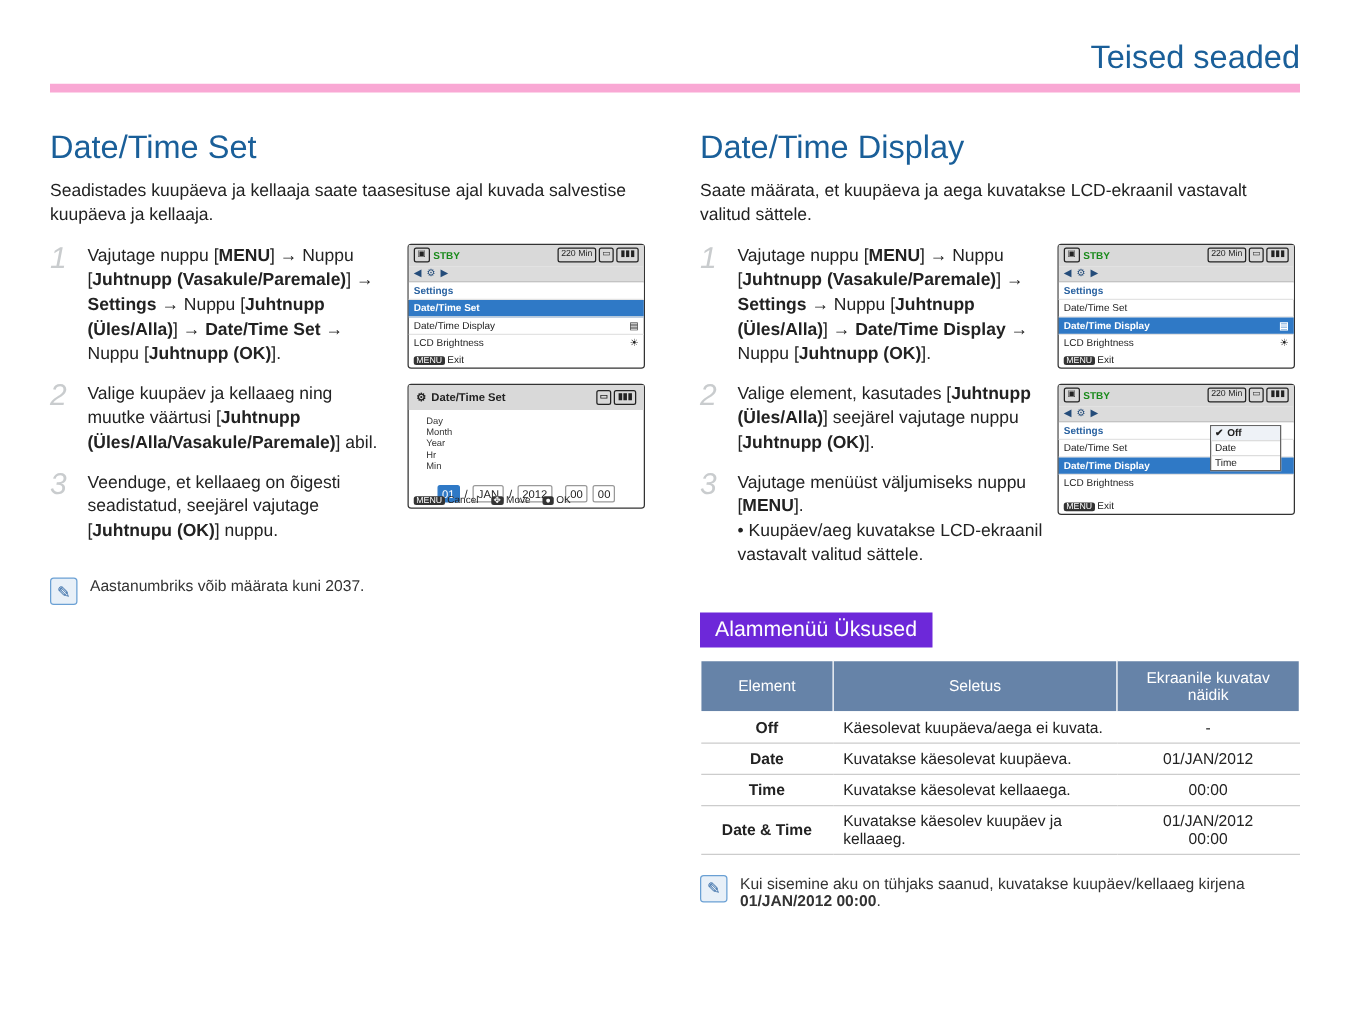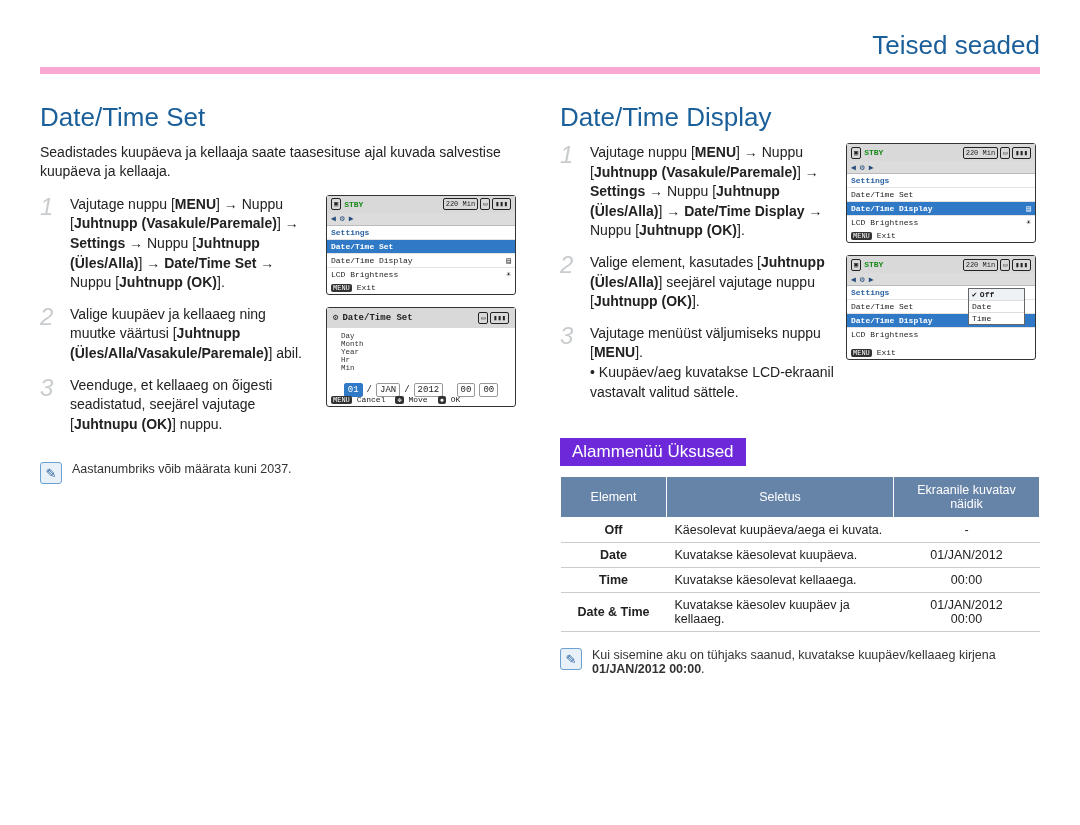"Saate määrata, et kuupäeva ja" div.intro { html: none -> <div>Saate määrata, et kuupäeva ja aega kuvatakse LCD-ekraanil vastavalt valitud sättele.</div> }
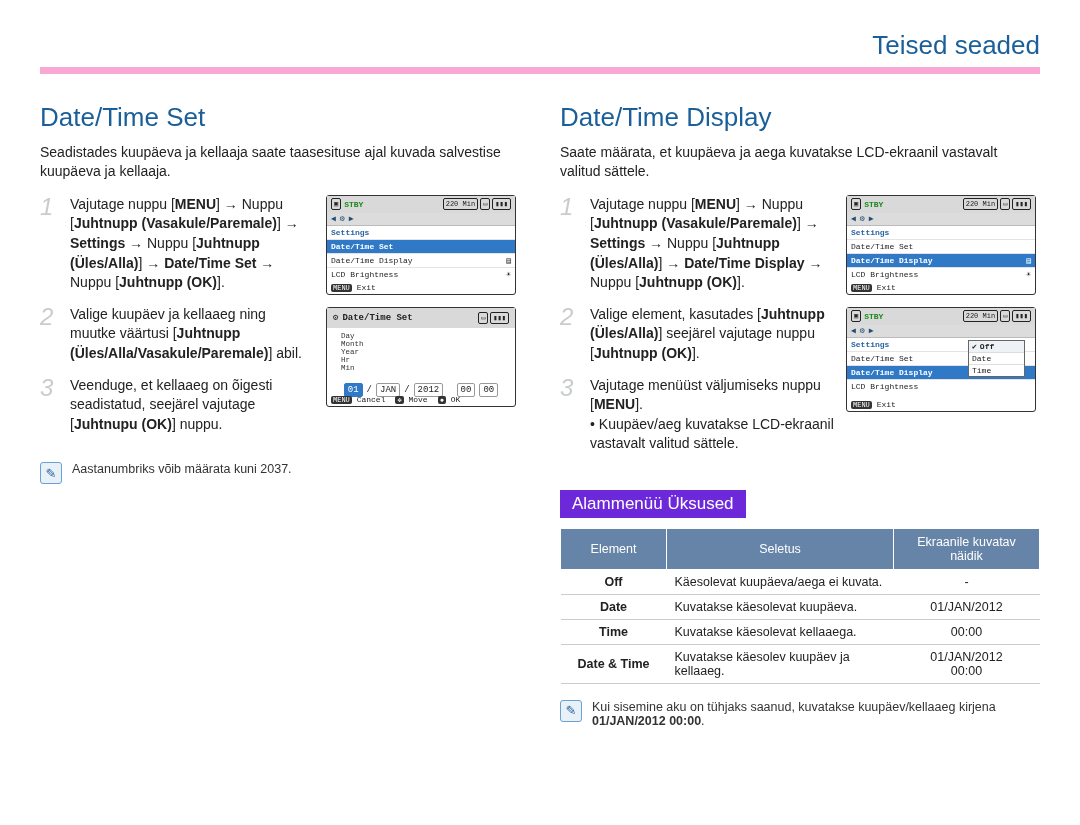"STBY" .lcd-box { font-family: Liberation Mono, monospace -> none }
